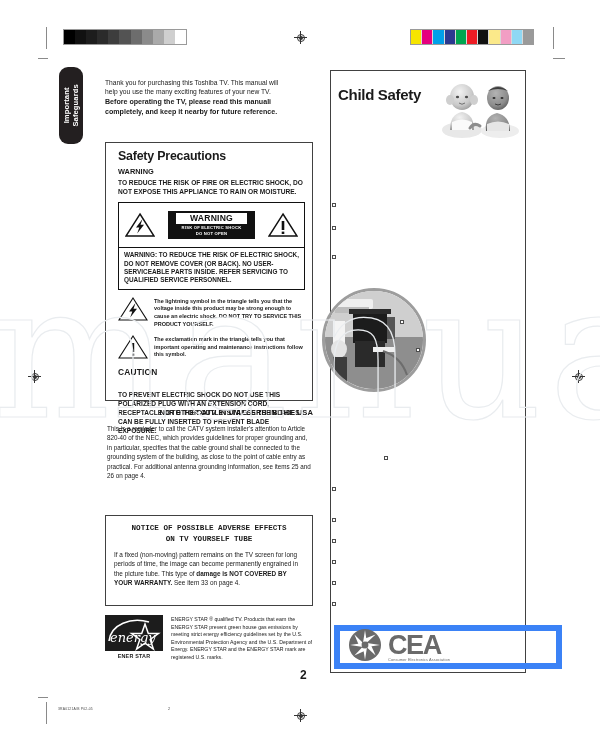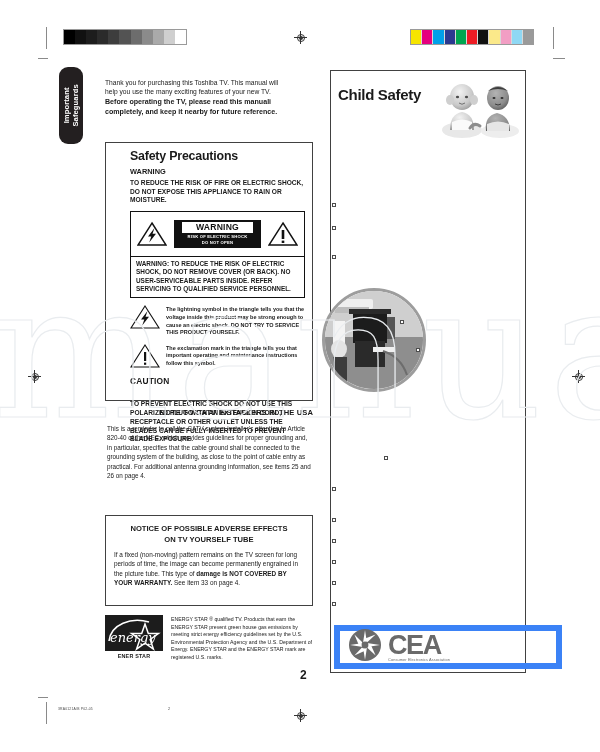"Safety Precautions" .sp-box { padding: 6px 7px 0 24px -> 6px 7px 0 12px }
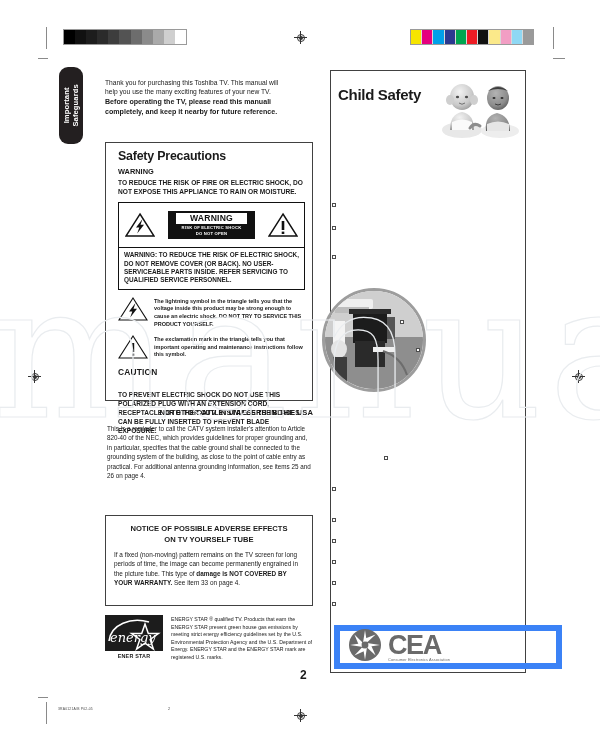"NOTICE OF POSSIBLE ADVERSE EFFECTS" .notice-h { font-family: none -> Liberation Mono, monospace }
